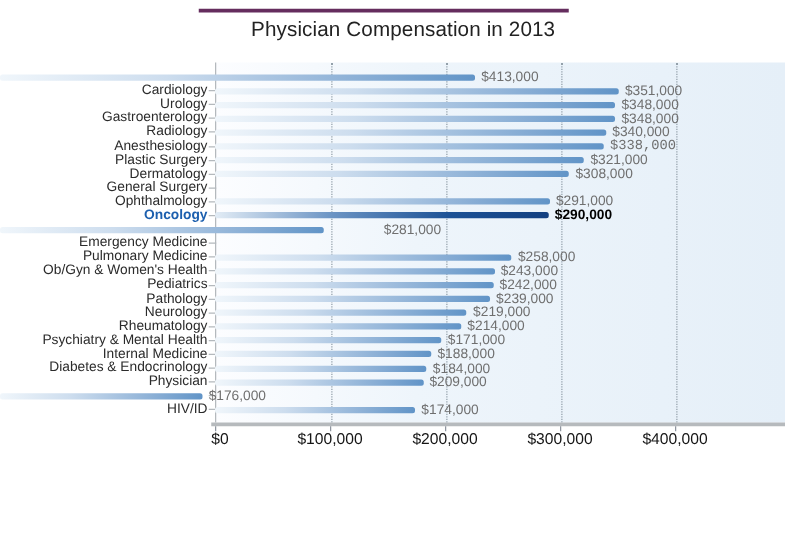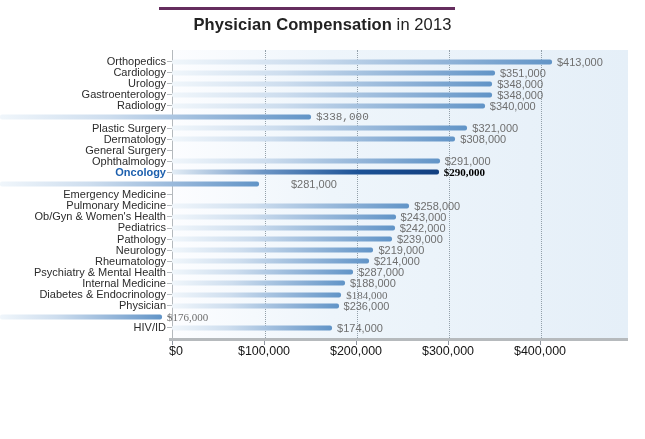"Physician Compensation" .title .b { font-weight: bold -> normal }
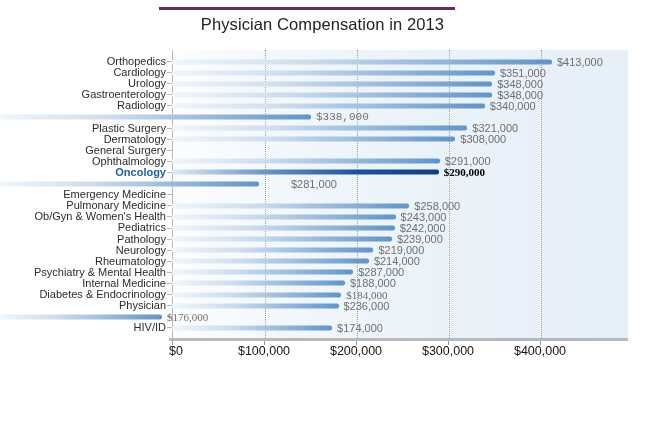"Orthopedics" span.cat { html: <span>Orthopedics</span> -> none }
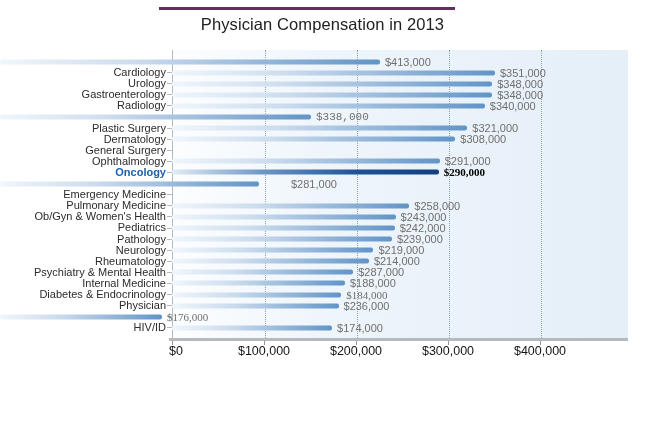"Anesthesiology" span.cat { html: none -> <span>Anesthesiology</span> }
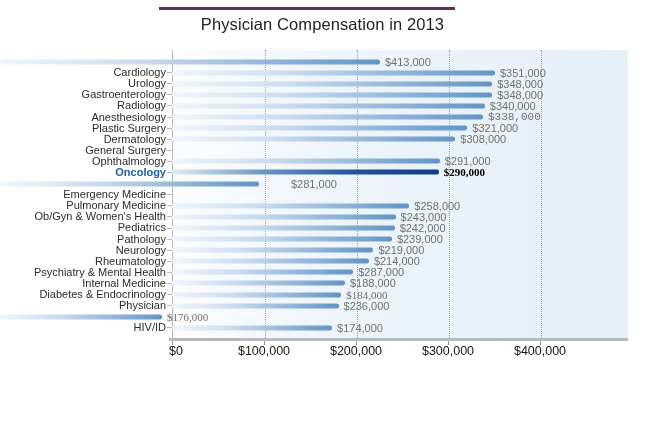"$290,000" span.val { font-family: Liberation Serif, serif -> none }
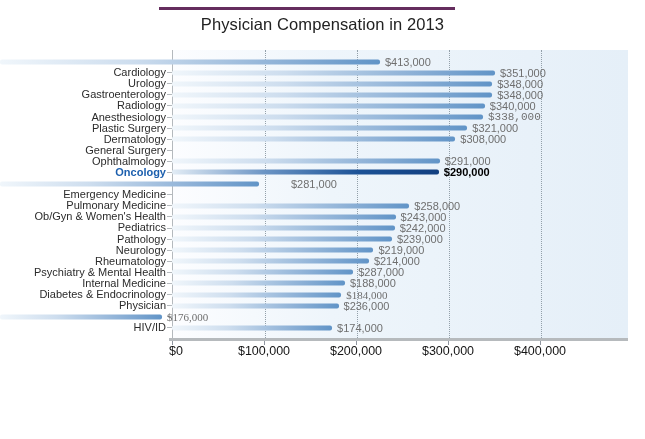"$281,000" span.val { left: 251px -> 267px }
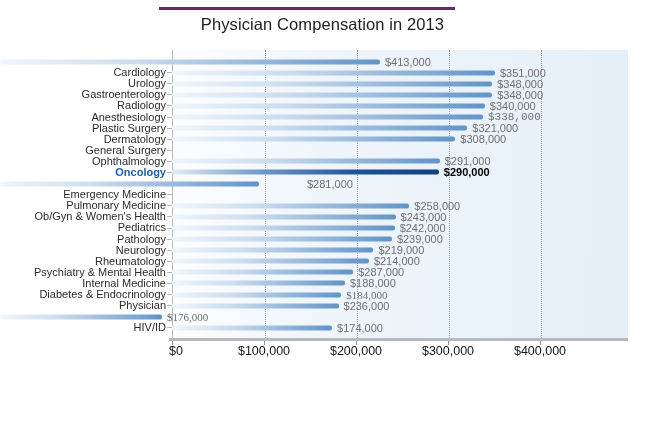"$287,000" span.val { text: $287,000 -> $171,000 }
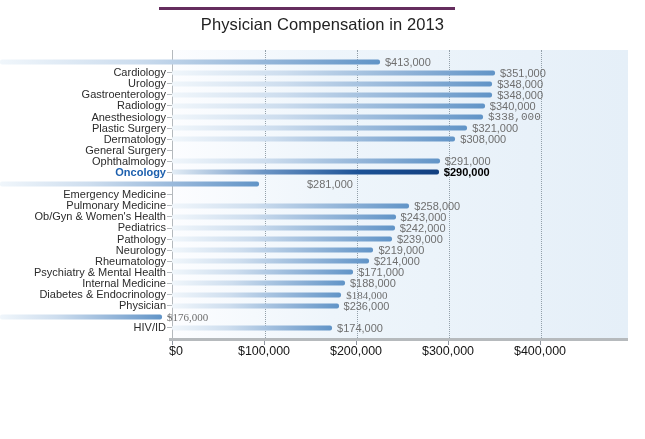"$184,000" span.val { font-family: Liberation Serif, serif -> none }
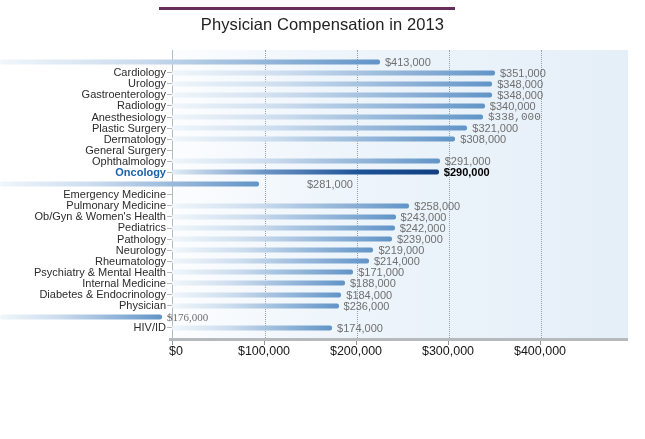"$236,000" span.val { text: $236,000 -> $209,000 }
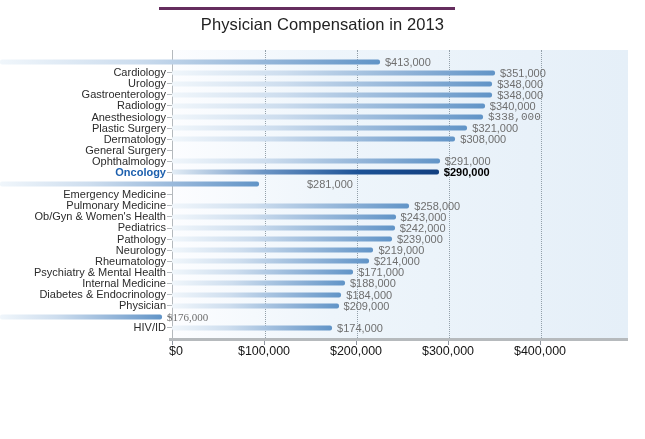"$176,000" span.val { font-family: Liberation Serif, serif -> none }
